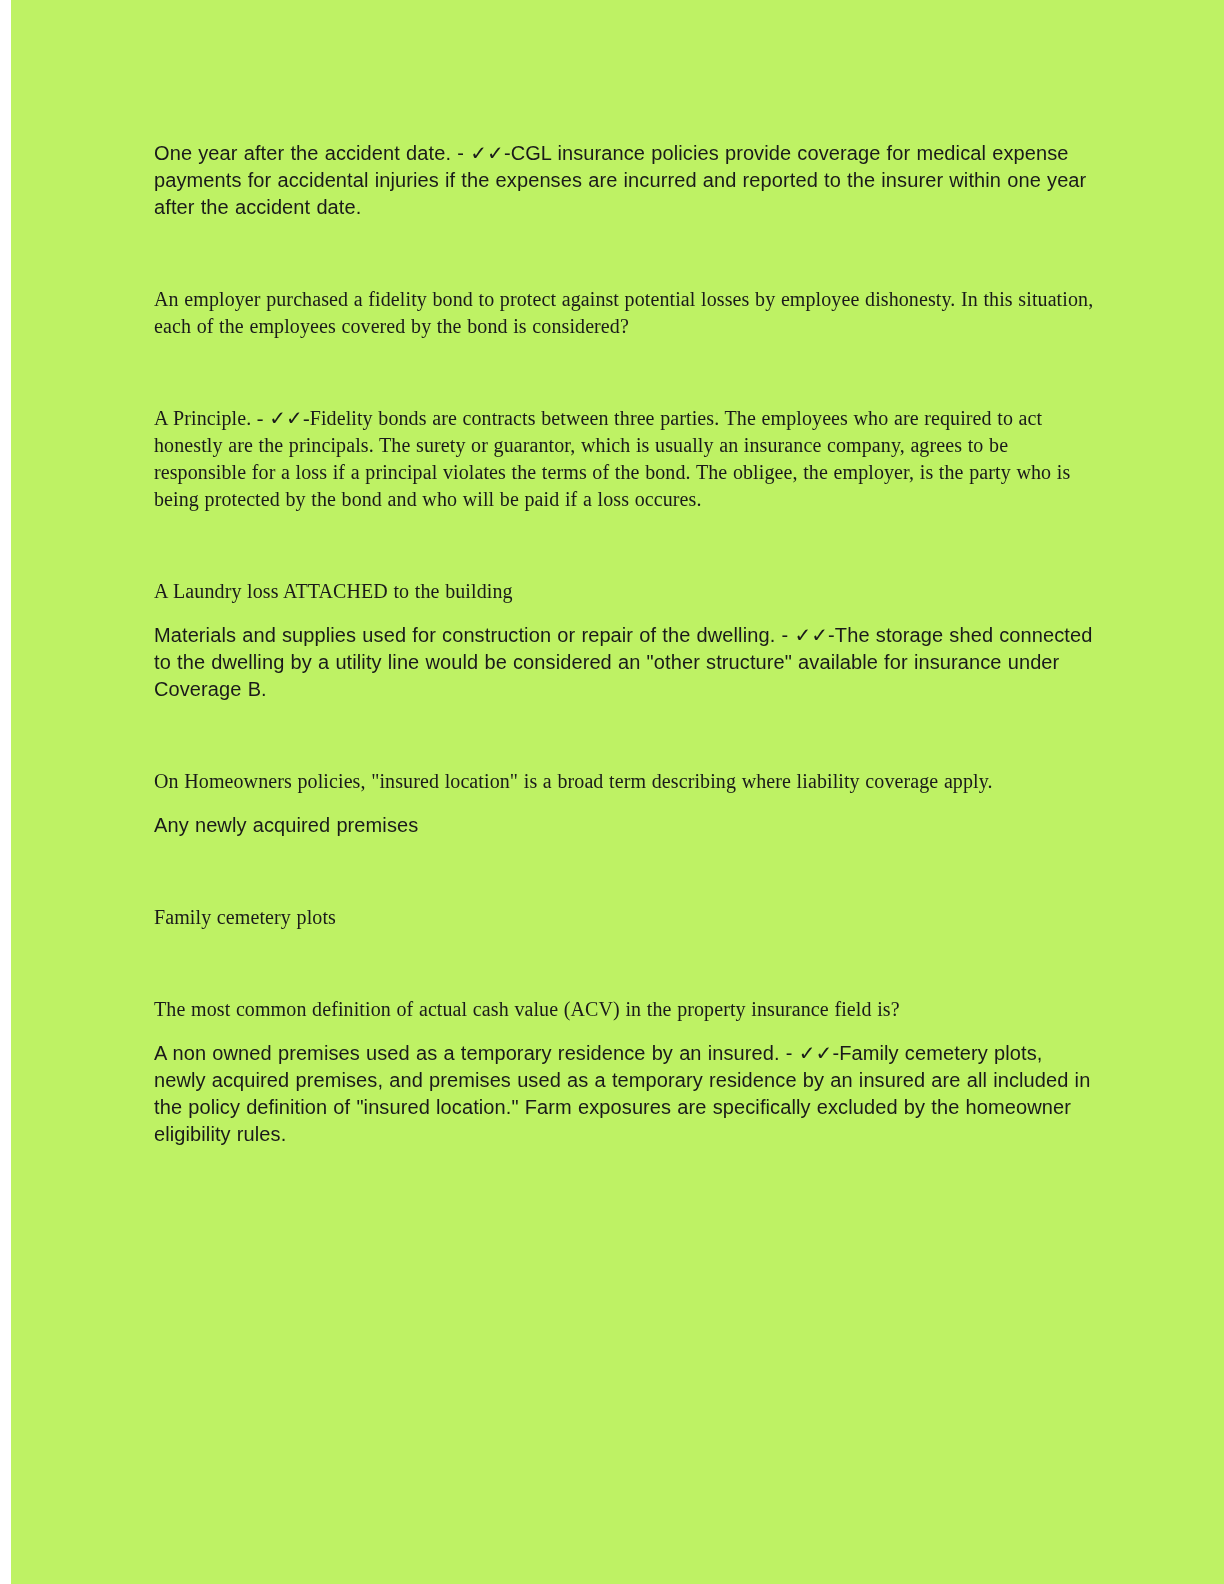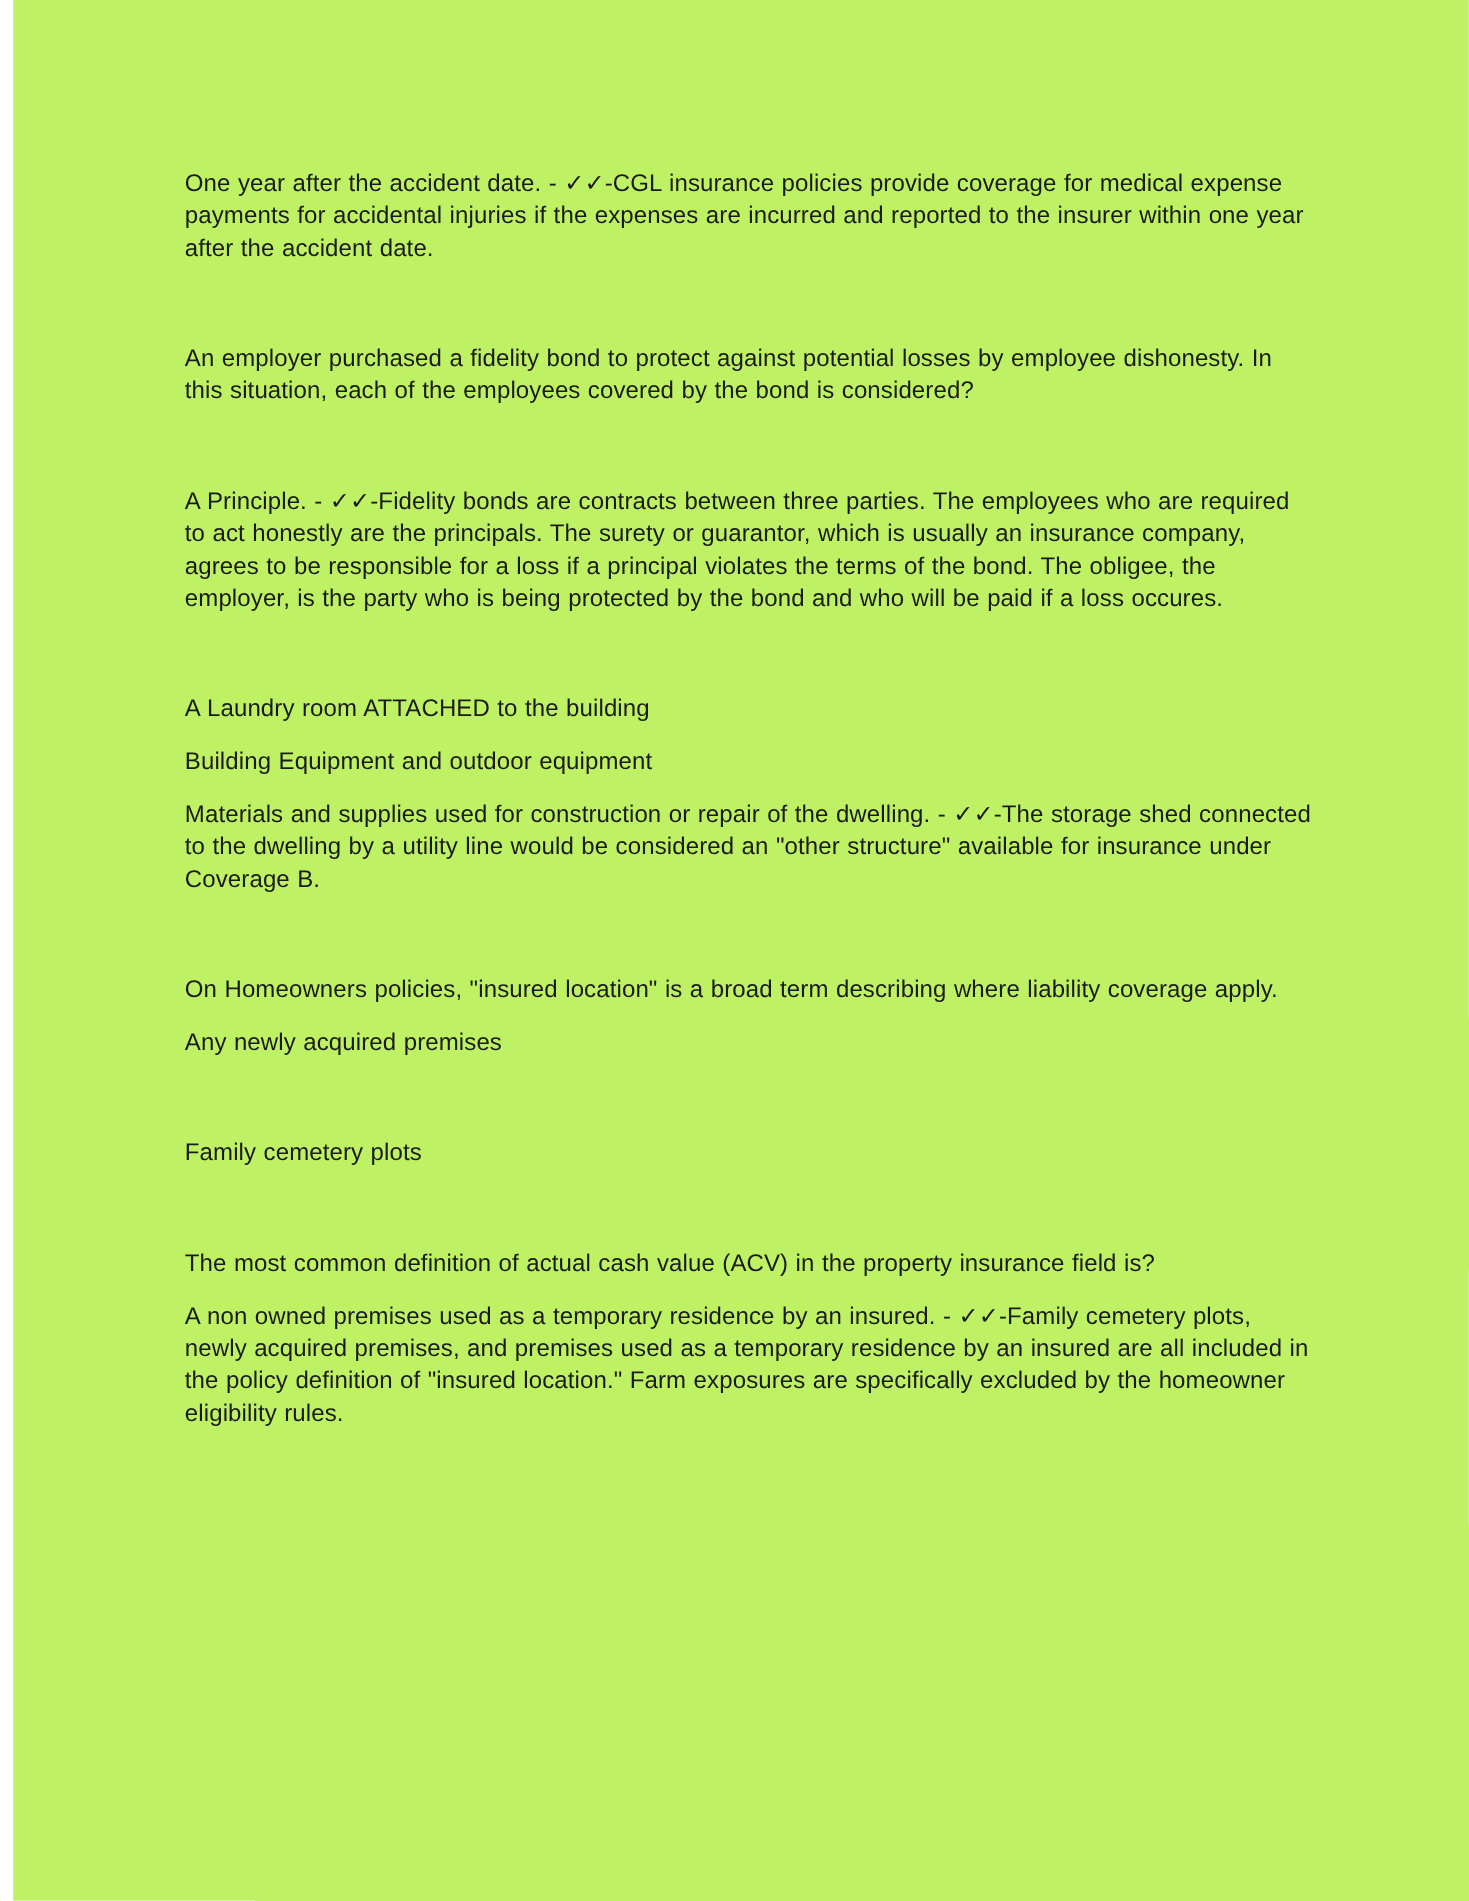"An employer purchased a fidelity" .gap { font-family: none -> Liberation Serif, serif }
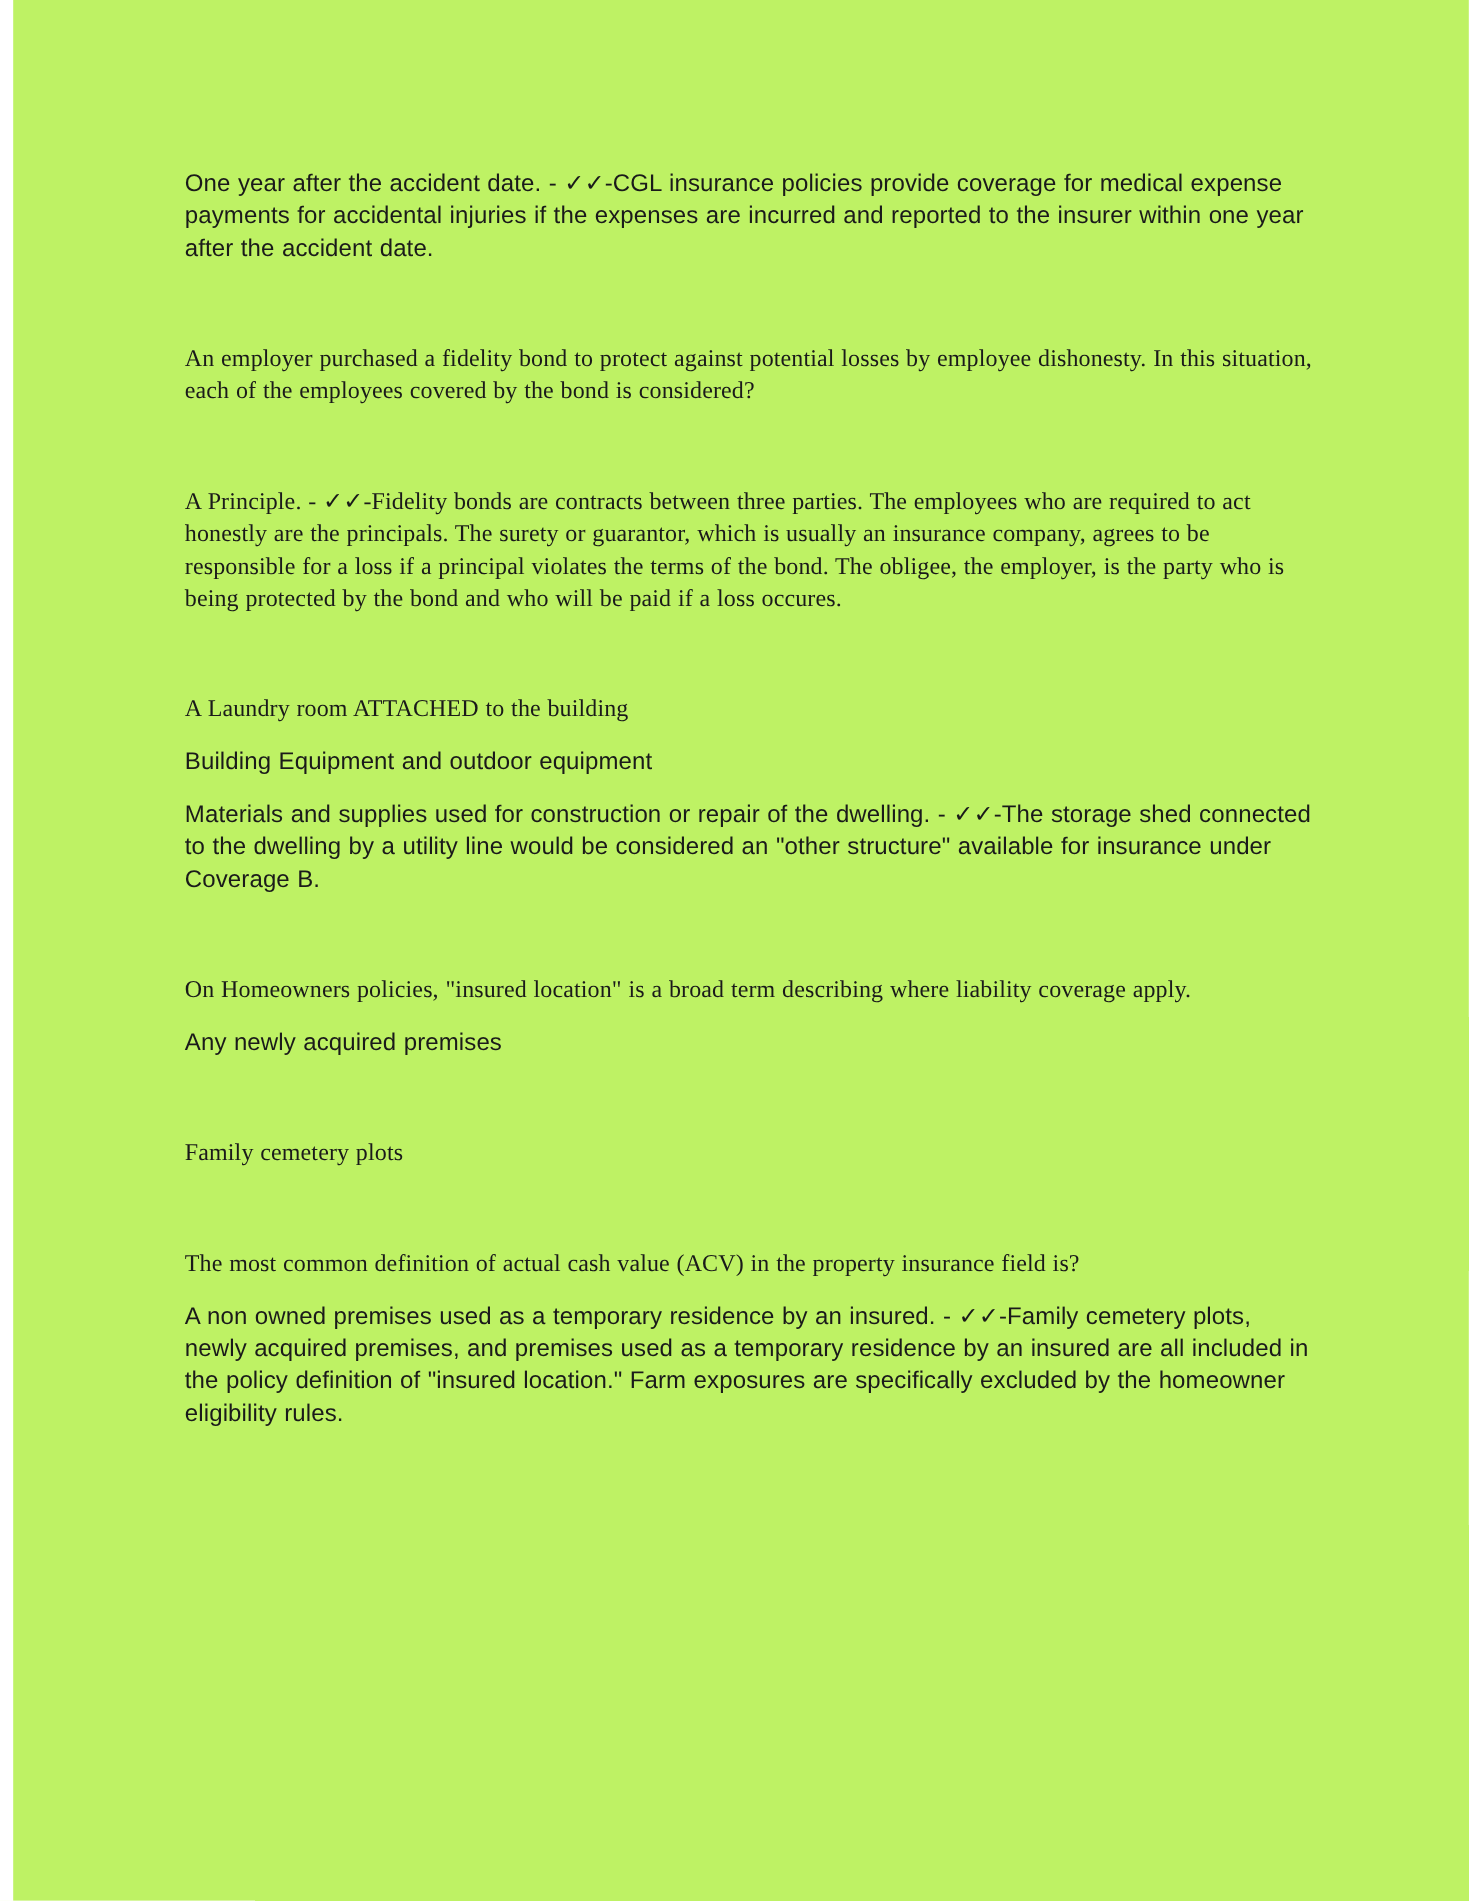"A Laundry room ATTACHED to" p.para { text: room -> loss }
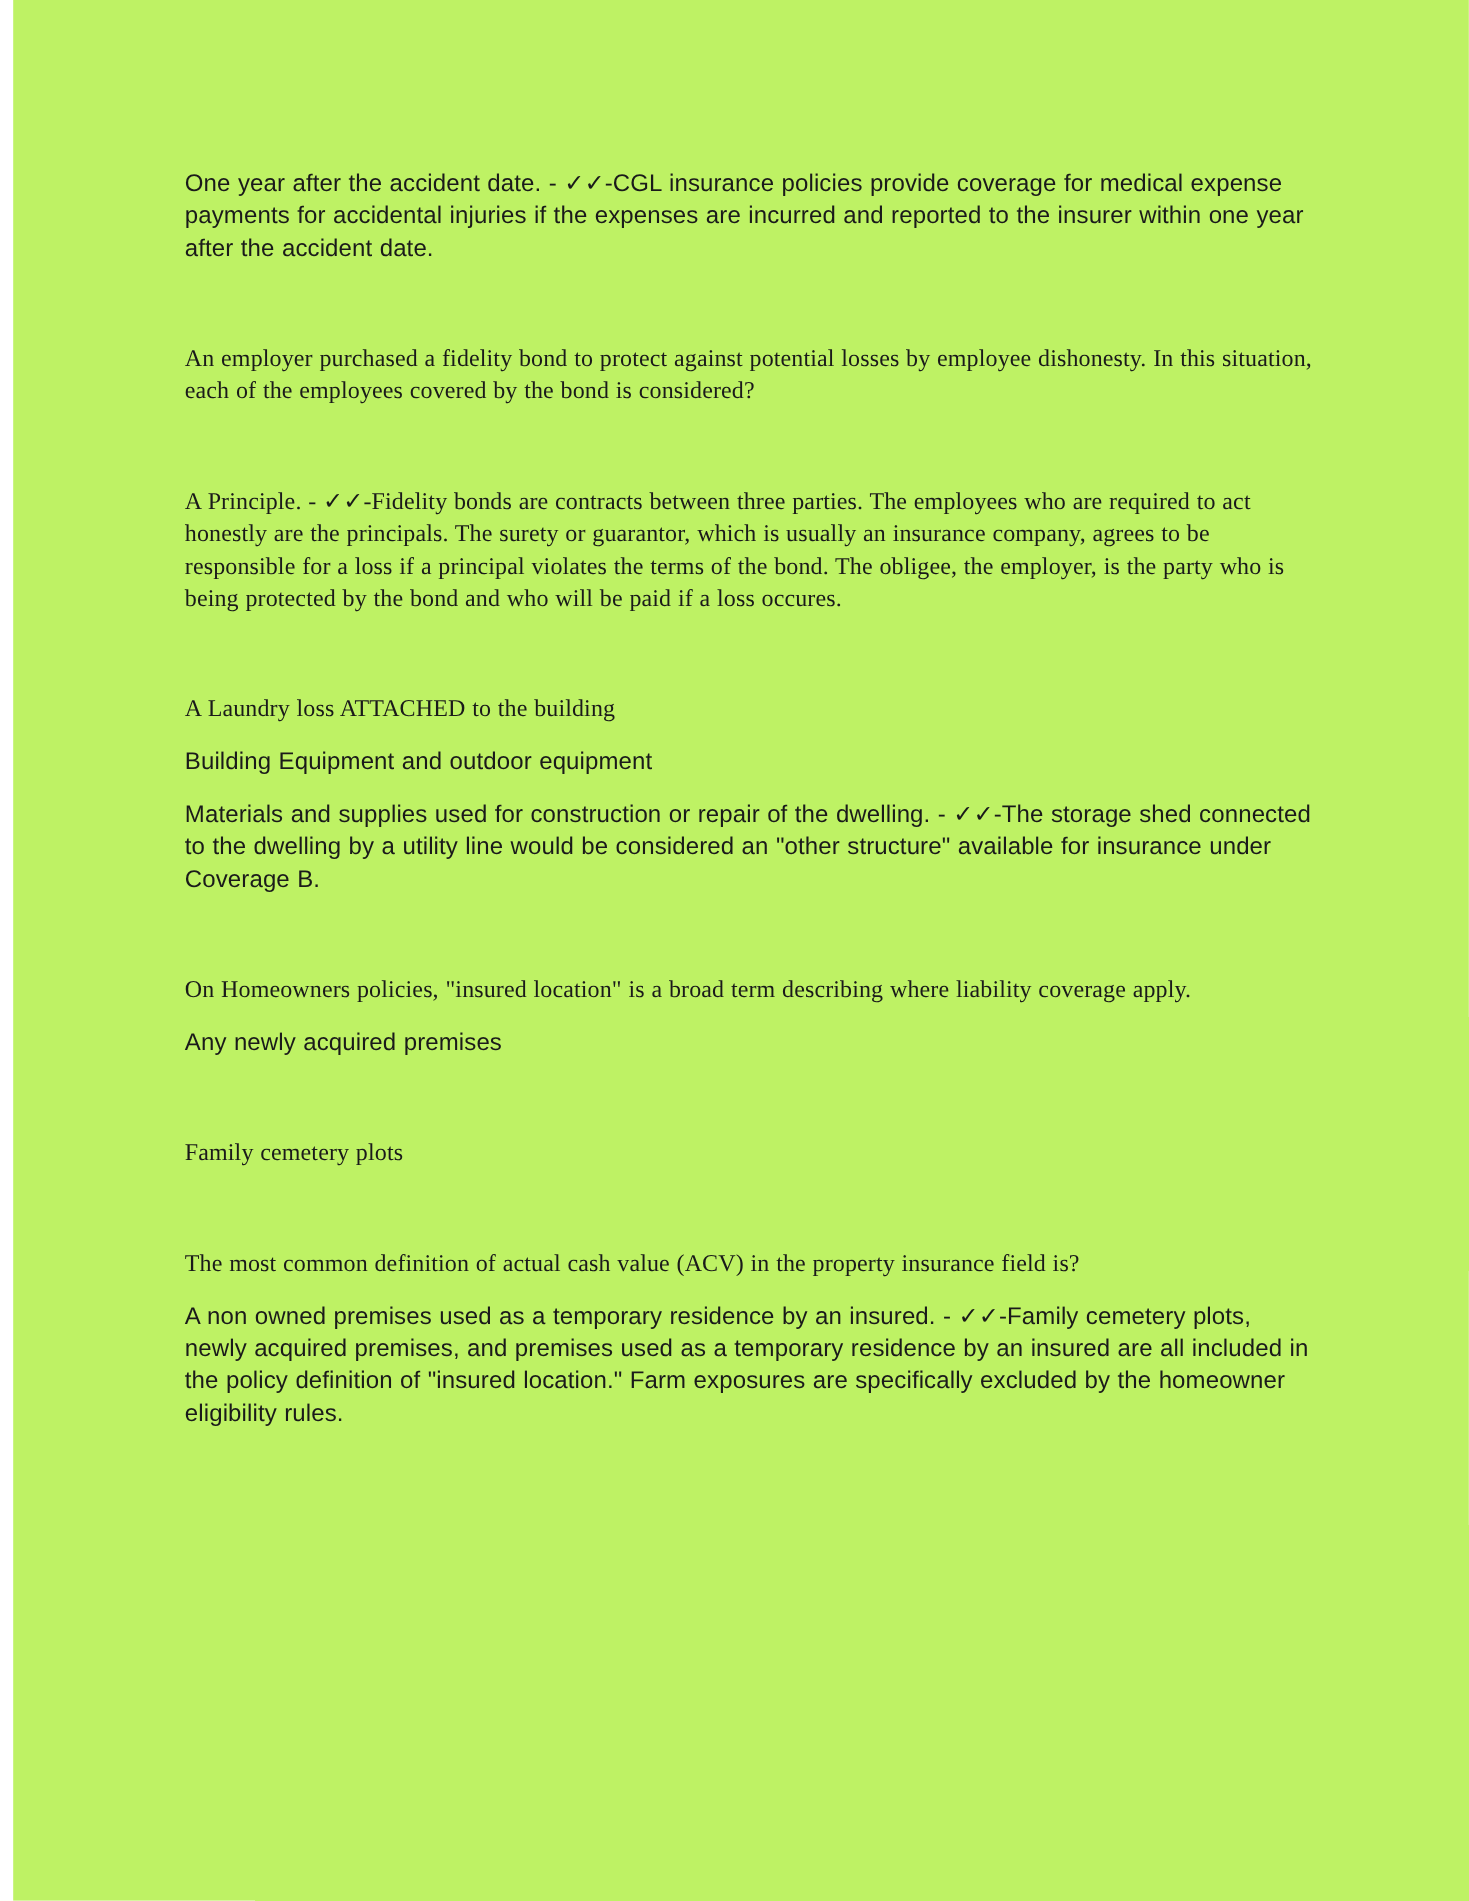"Building Equipment and outdoor equipment" p.para { html: <p>Building Equipment and outdoor equipment</p> -> none }
